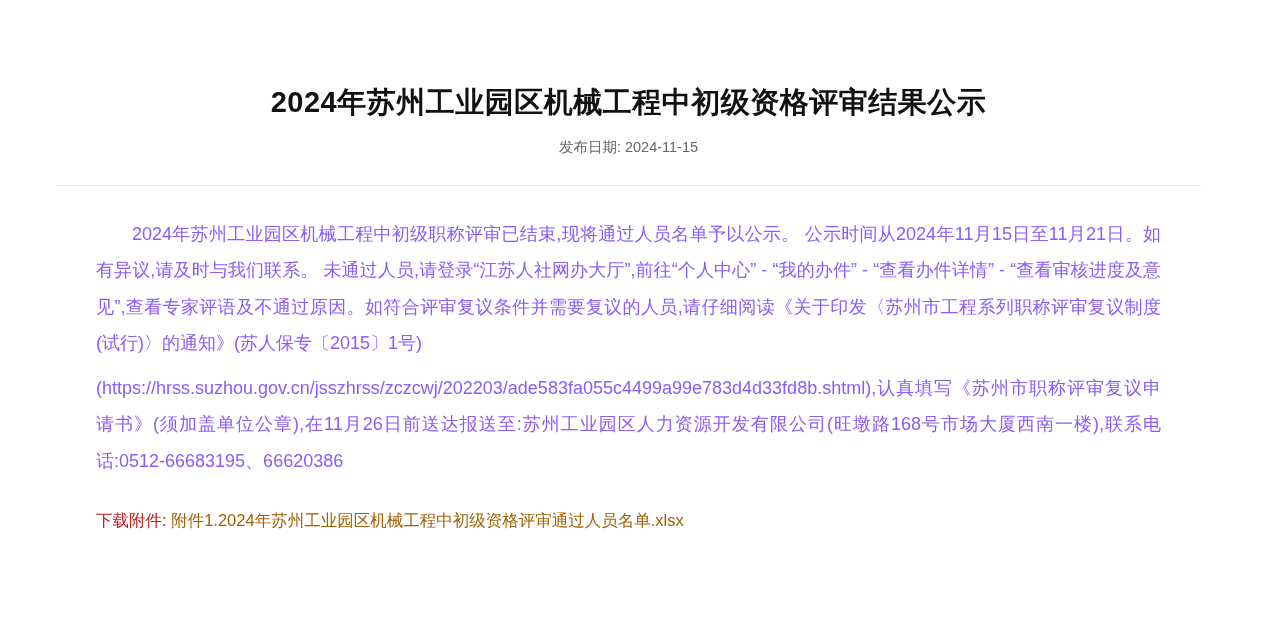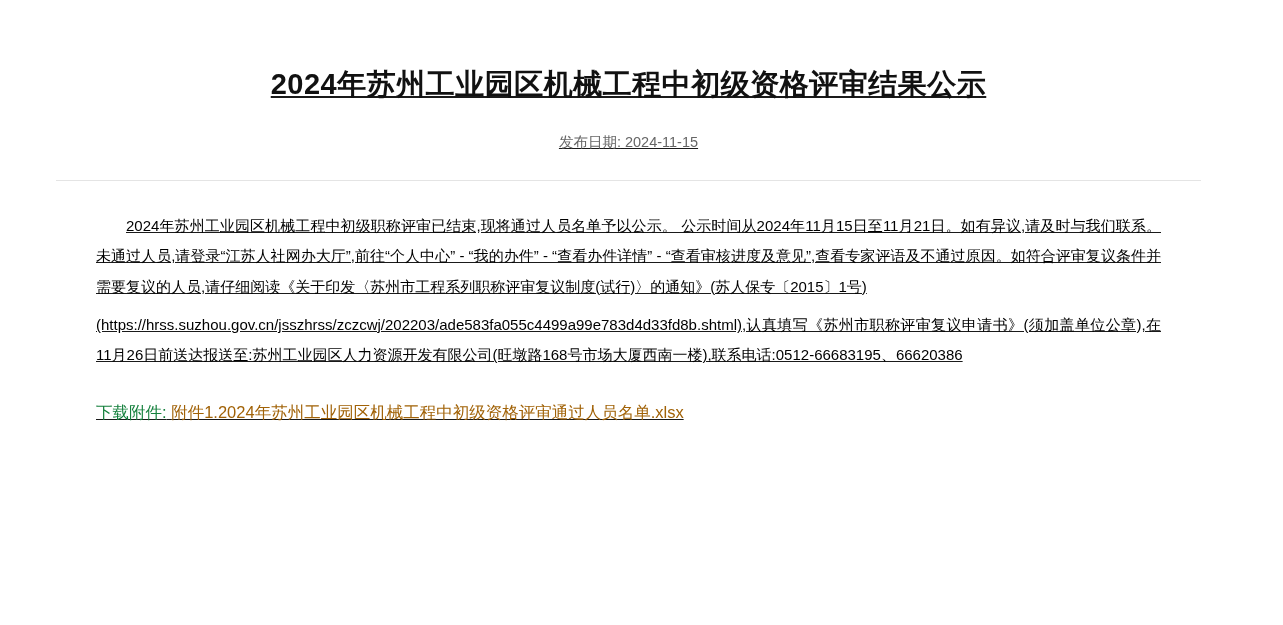"2024年苏州工业园区机械工程中初级资格评审结果公示" .page { padding: 0 56px -> 18px 56px; text-decoration: underline -> none }
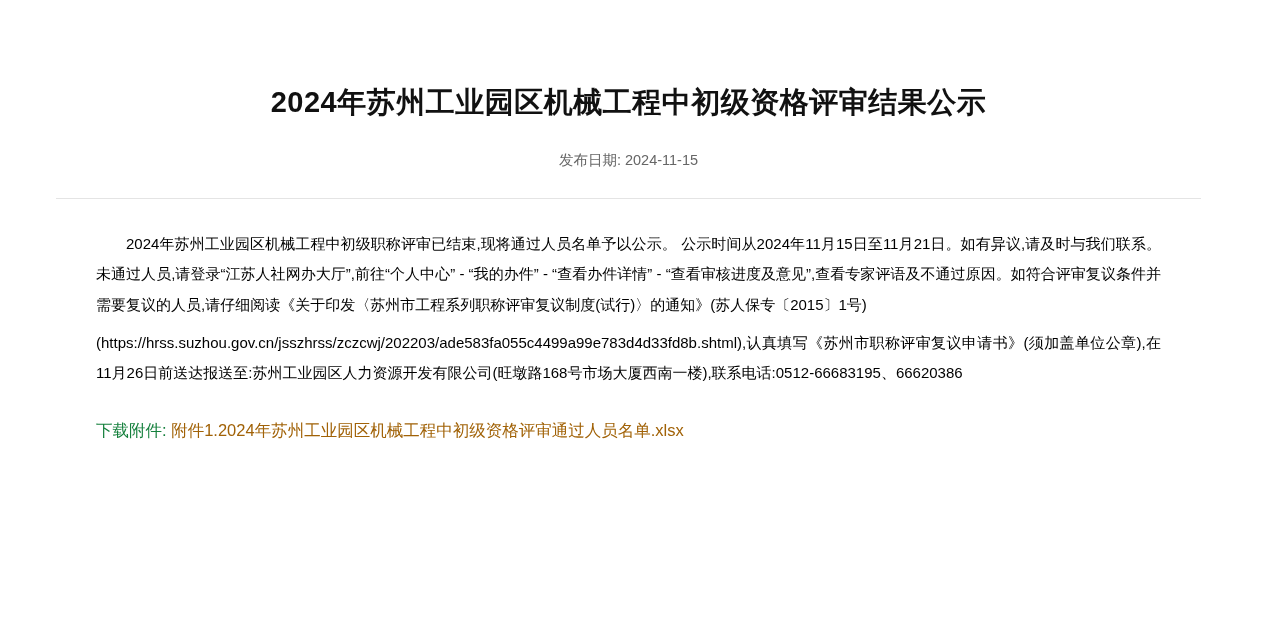"发布日期: 2024-11-15" .meta-row { margin-top: 29px -> 16px }
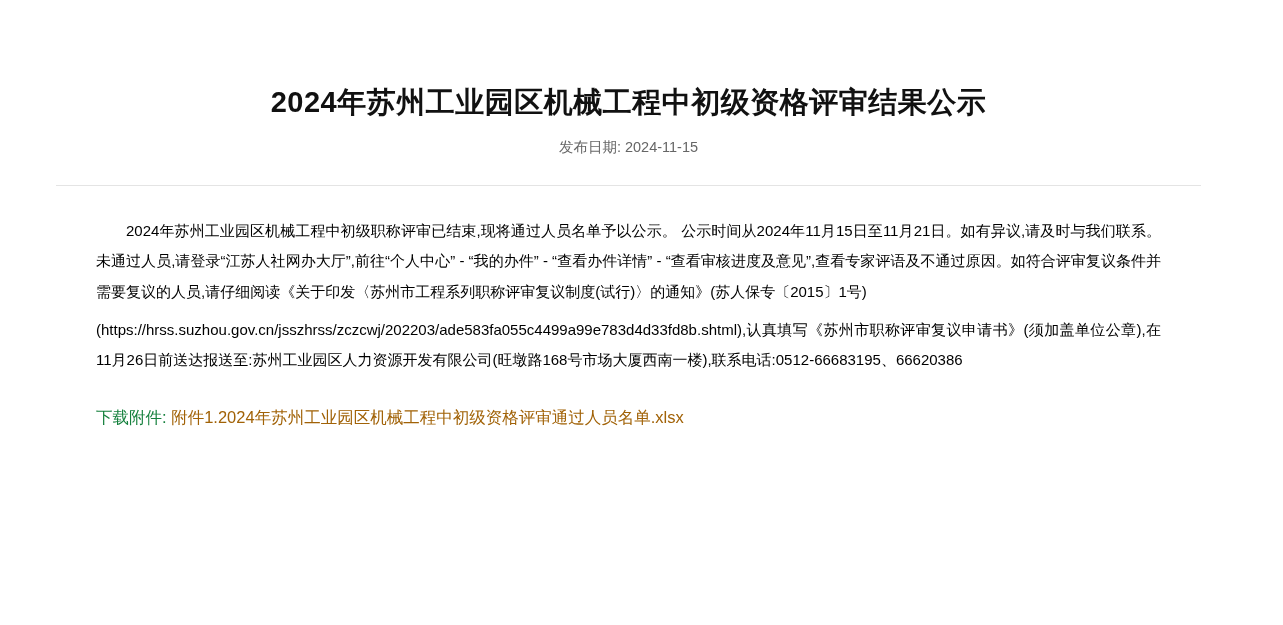"2024年苏州工业园区机械工程中初级职称评审已结束,现将通过人员名单予以公示。" .para { color: #000000 -> #8b5cf6; font-size: 15px -> 18px }
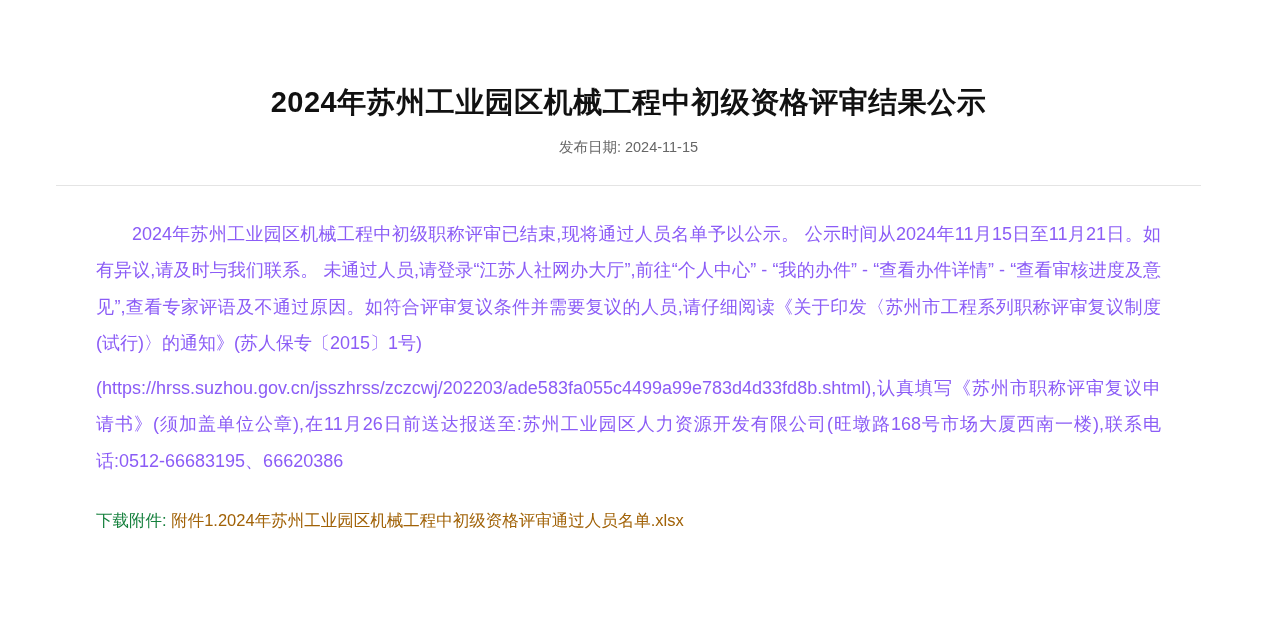"下载附件:" .attach-label { color: #15803d -> #b91c1c }
